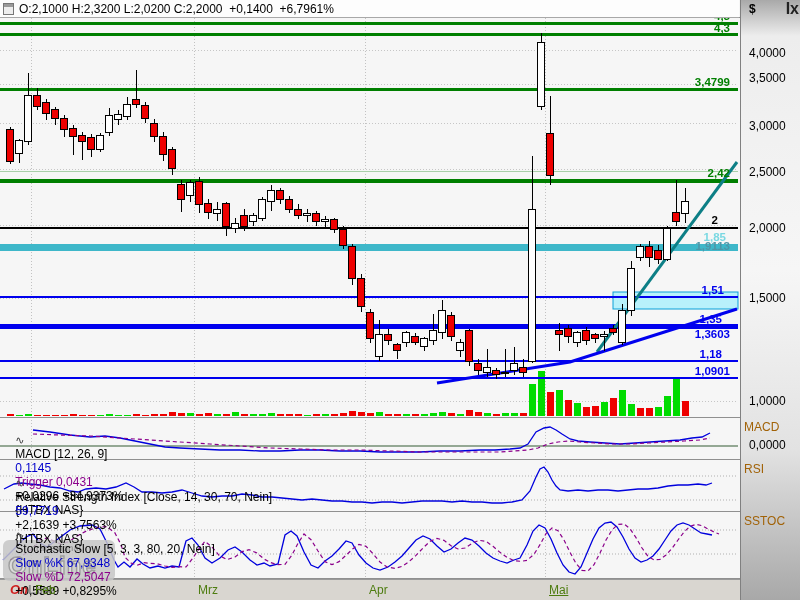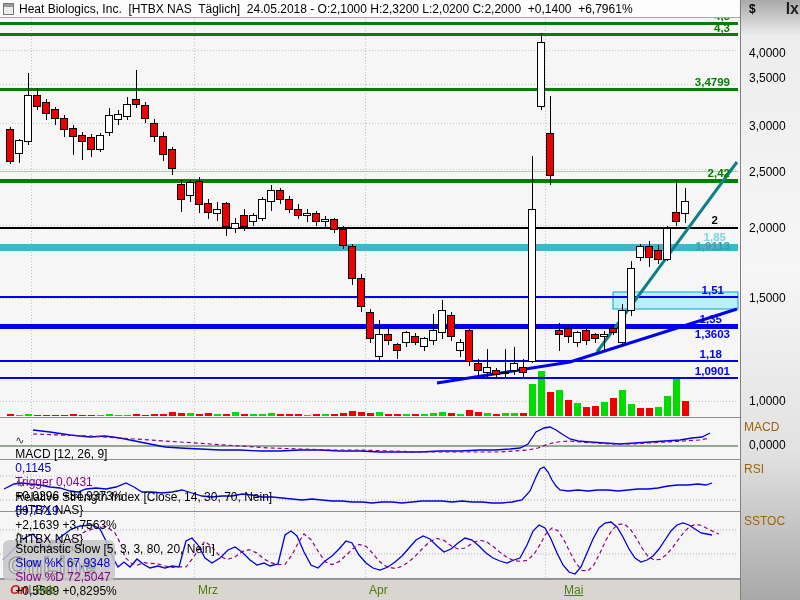"Heat Biologics, Inc. [HTBX NAS" span.k { html: <span>Heat Biologics, Inc. [HTBX NAS Täglich] 24.05.2018 - </span> -> none }
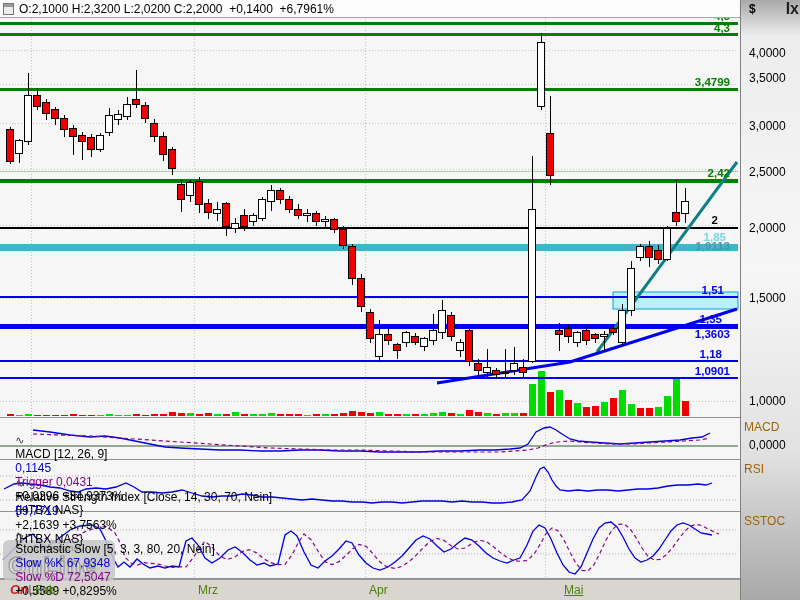"Mai" span.mlab { left: 564px -> 549px }
